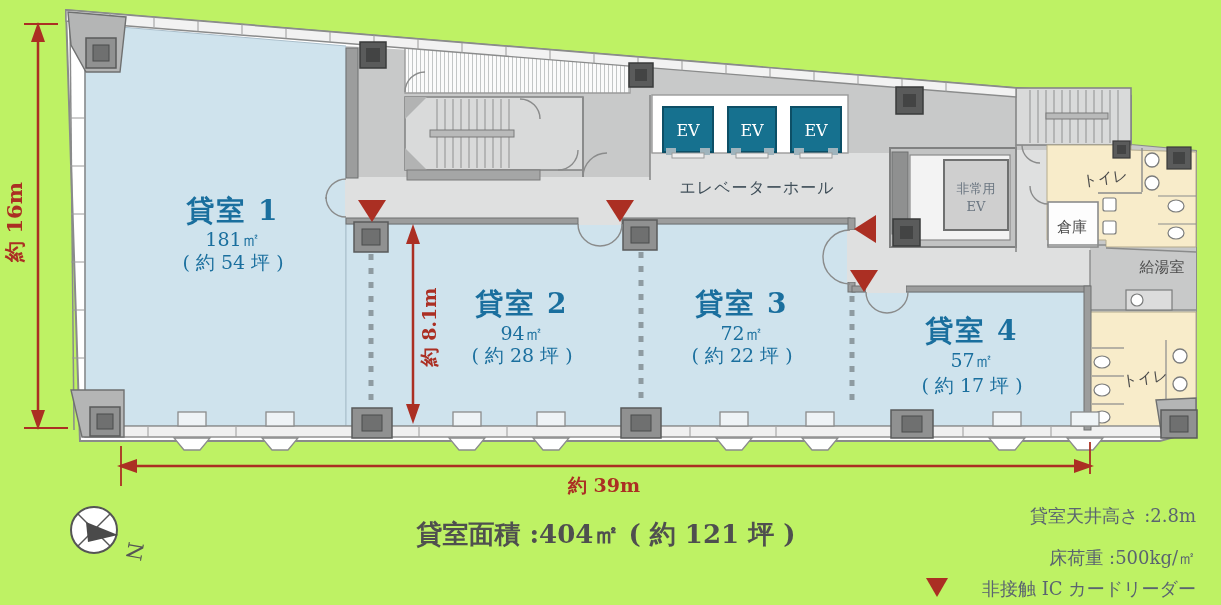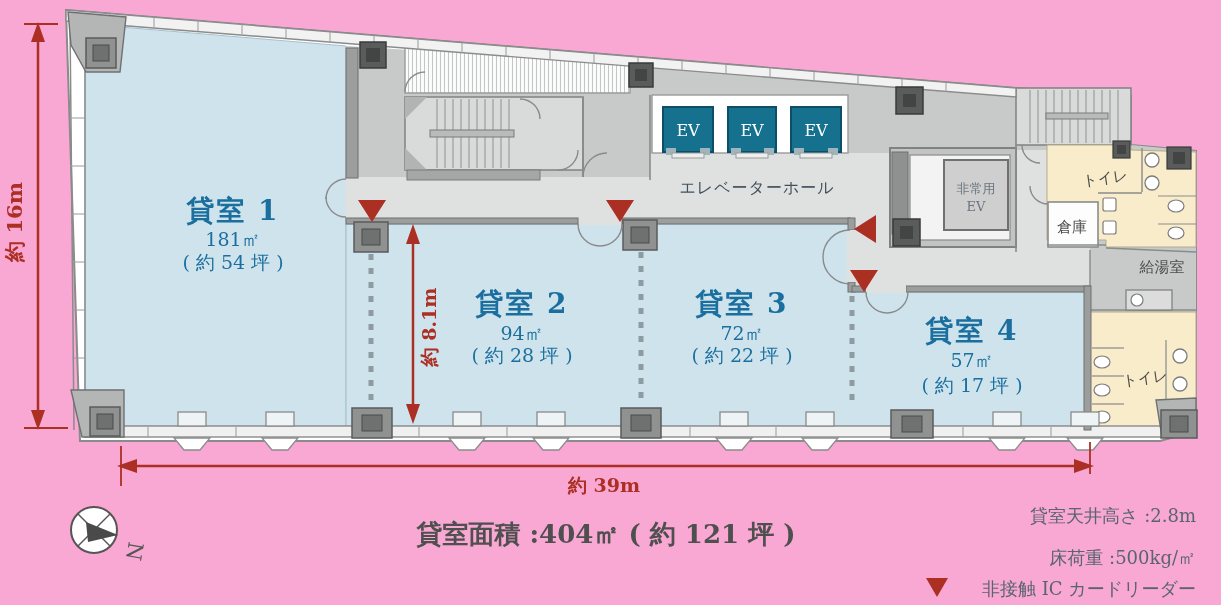"EV" .stage { background: #f9a8d4 -> #bef264 }
